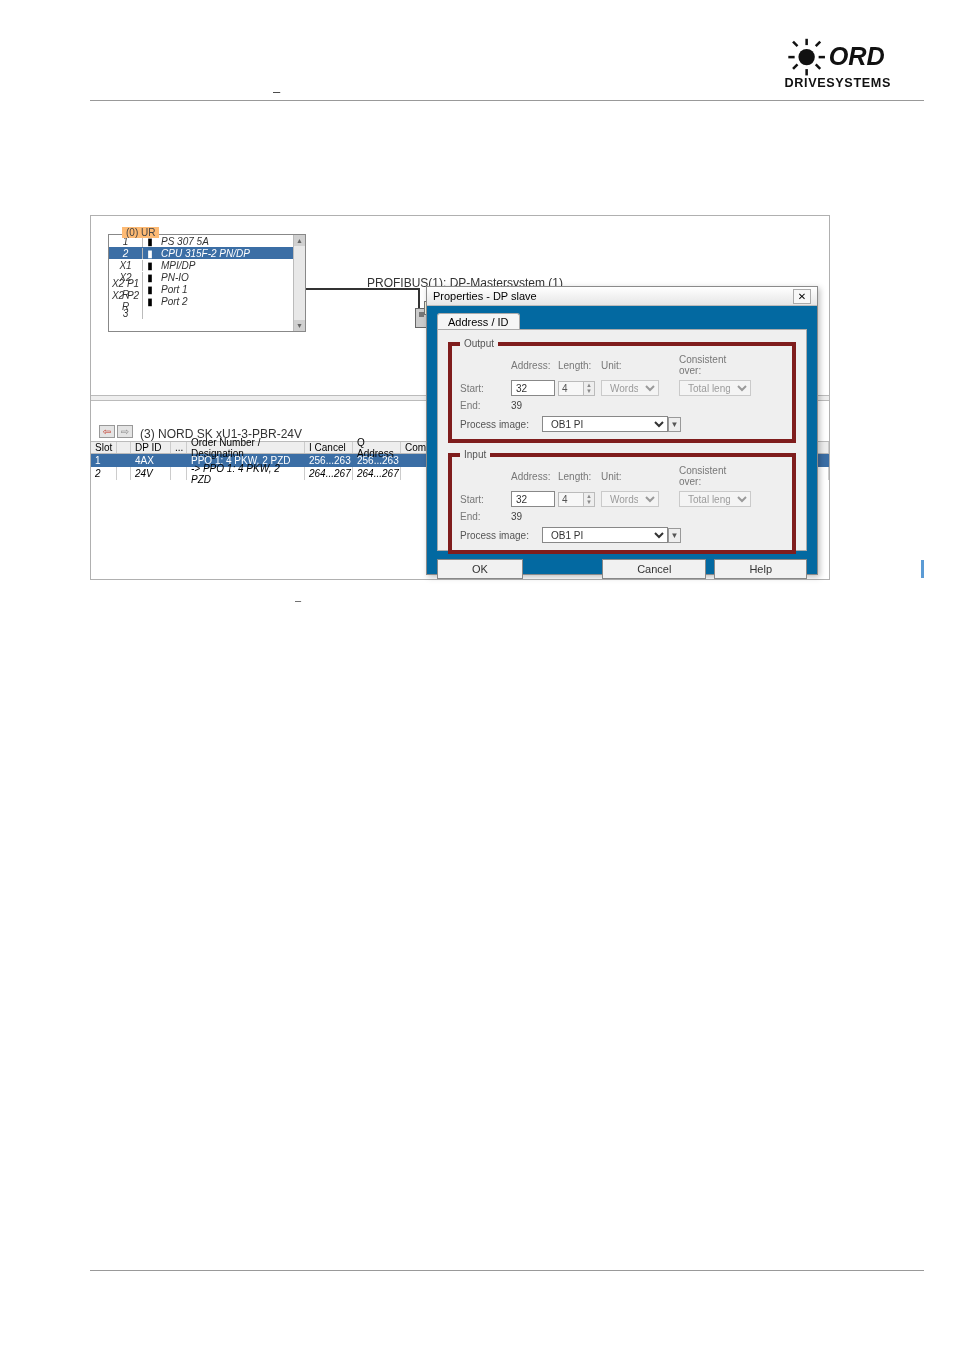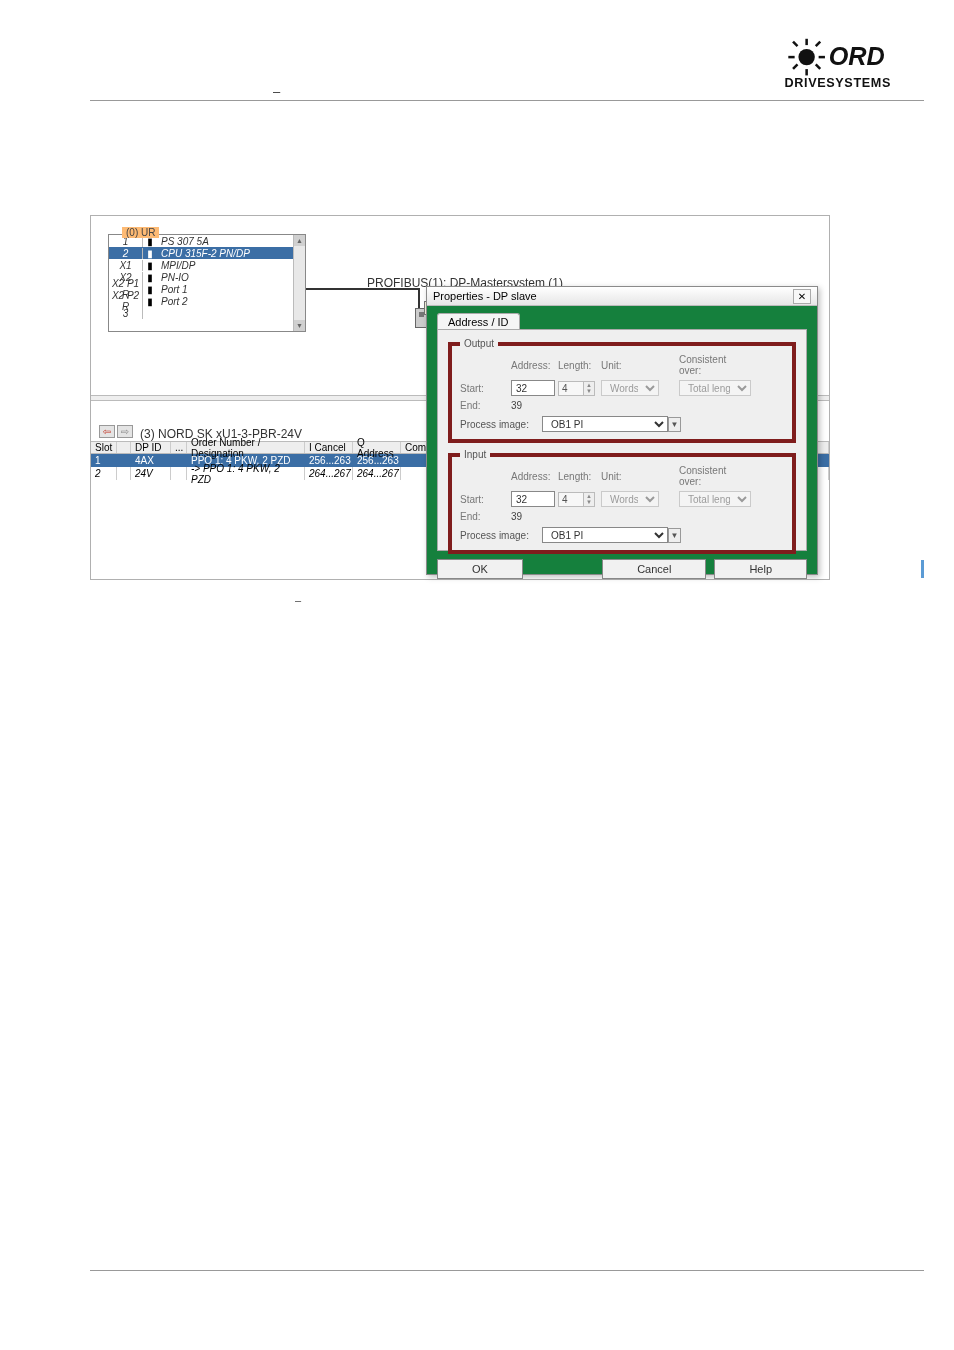"Properties - DP slave" .dlg { background: #15803d -> #0369a1 }
